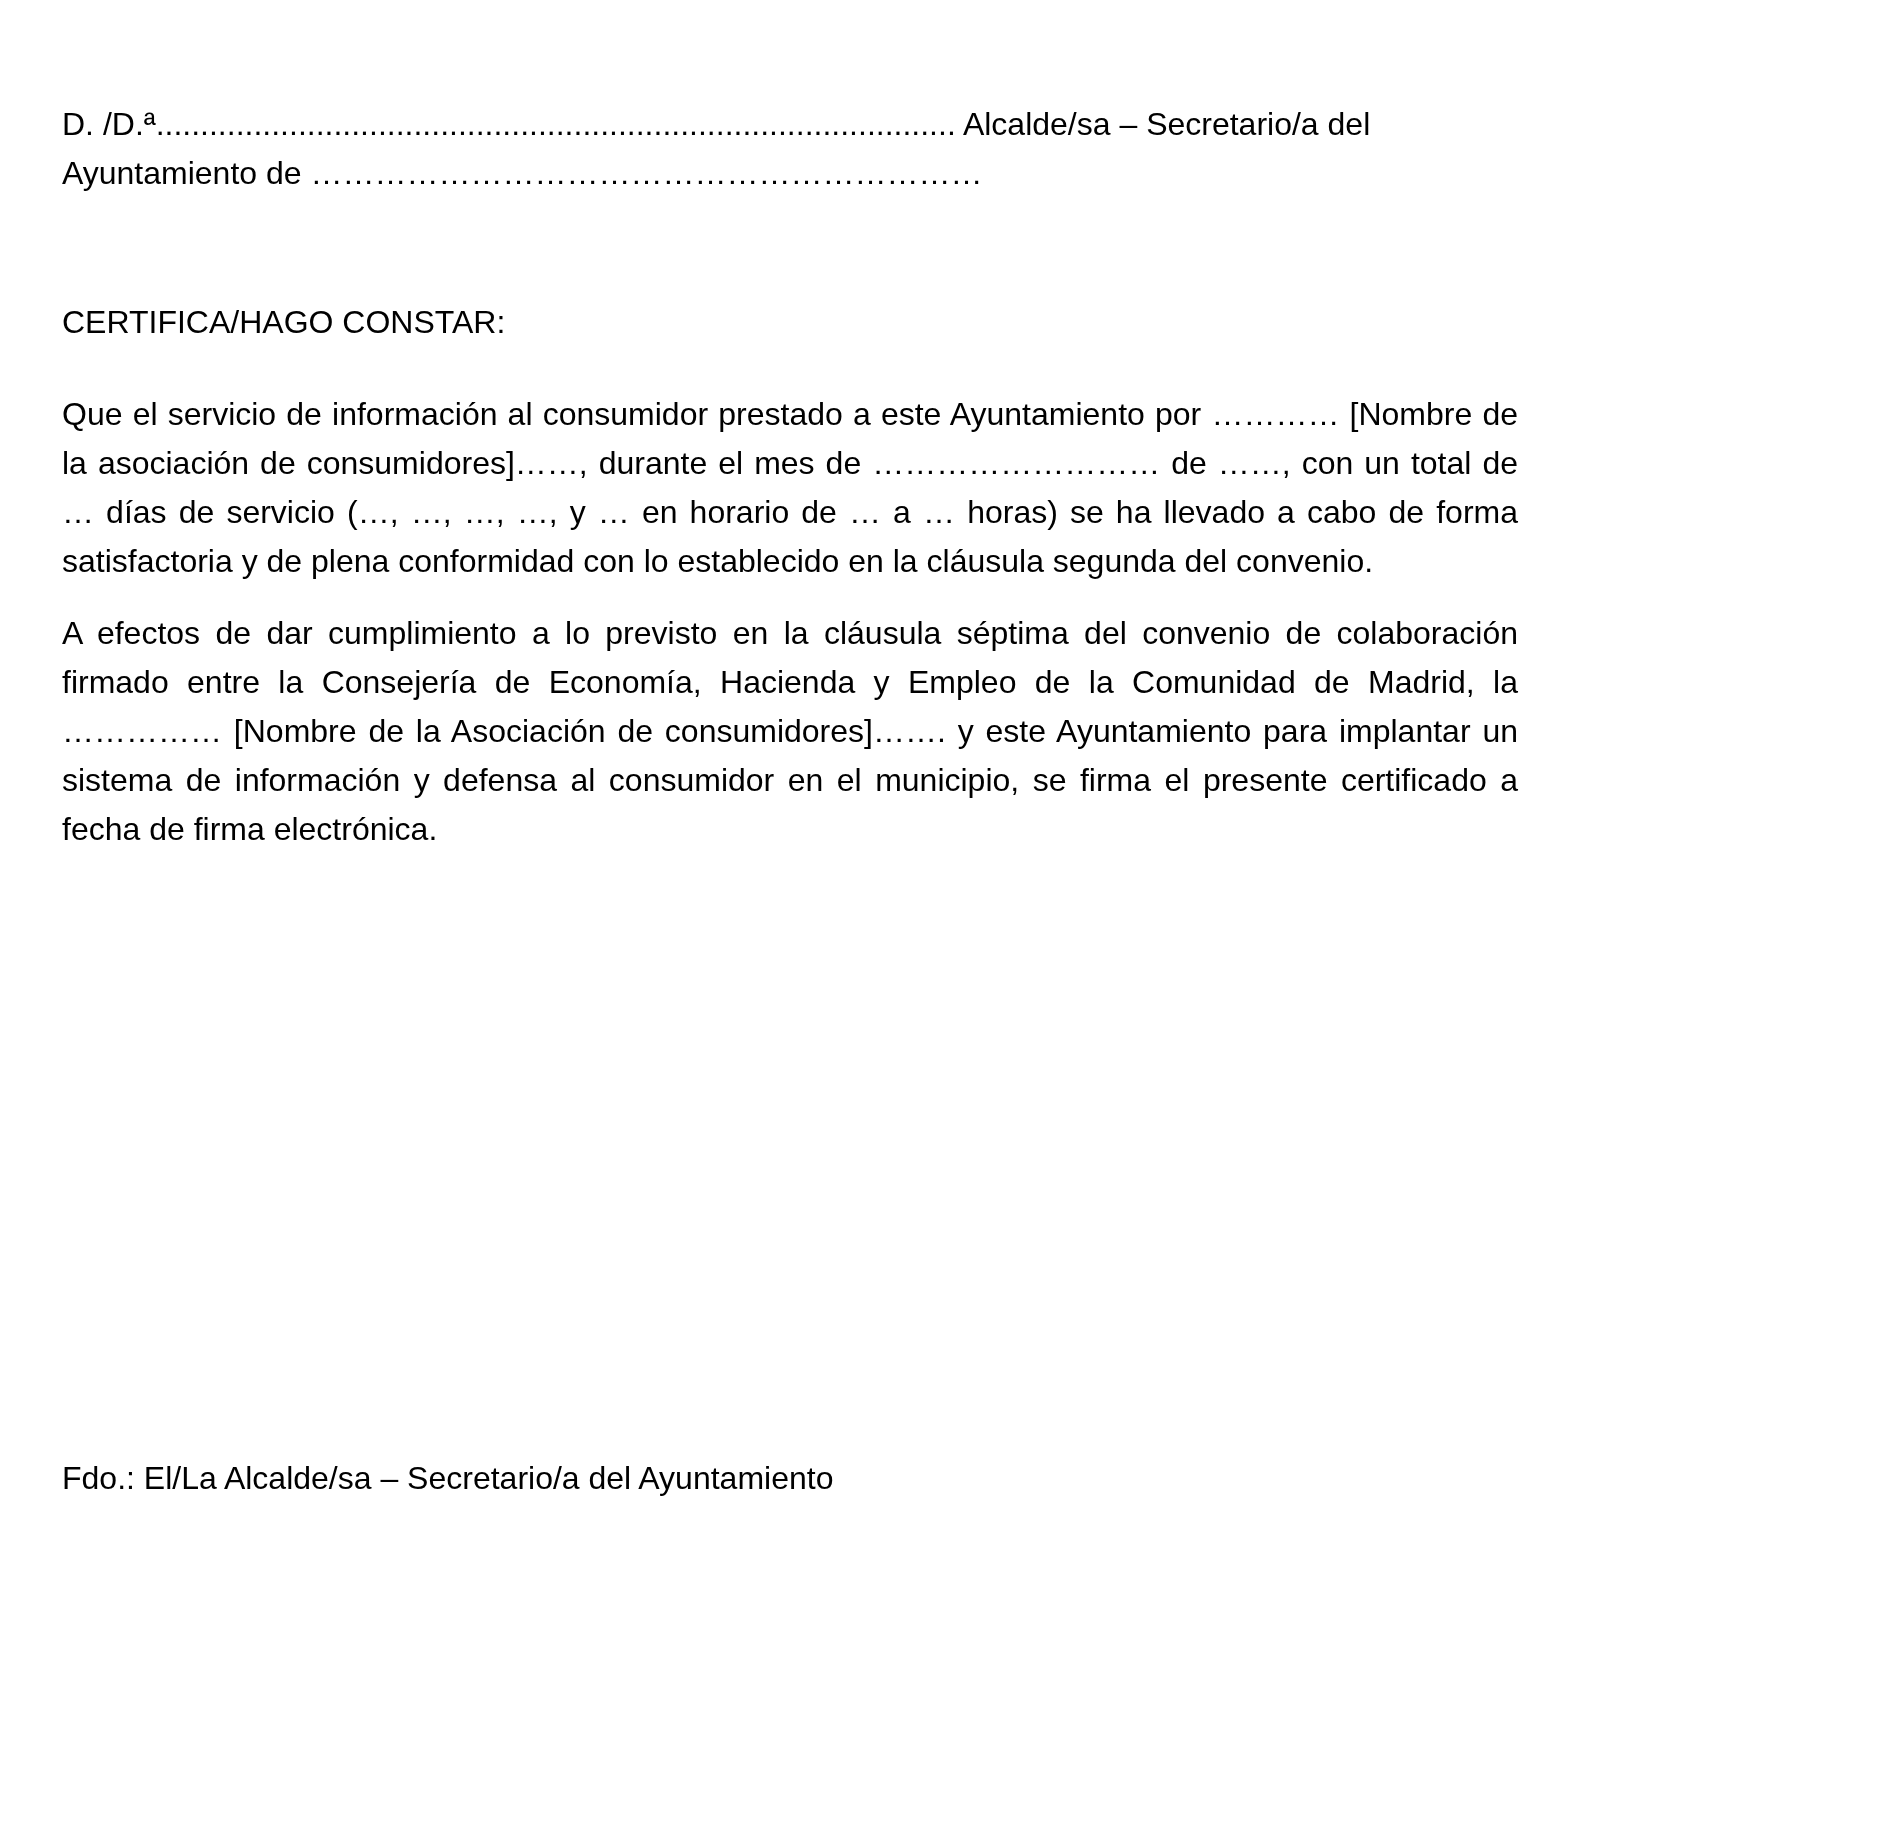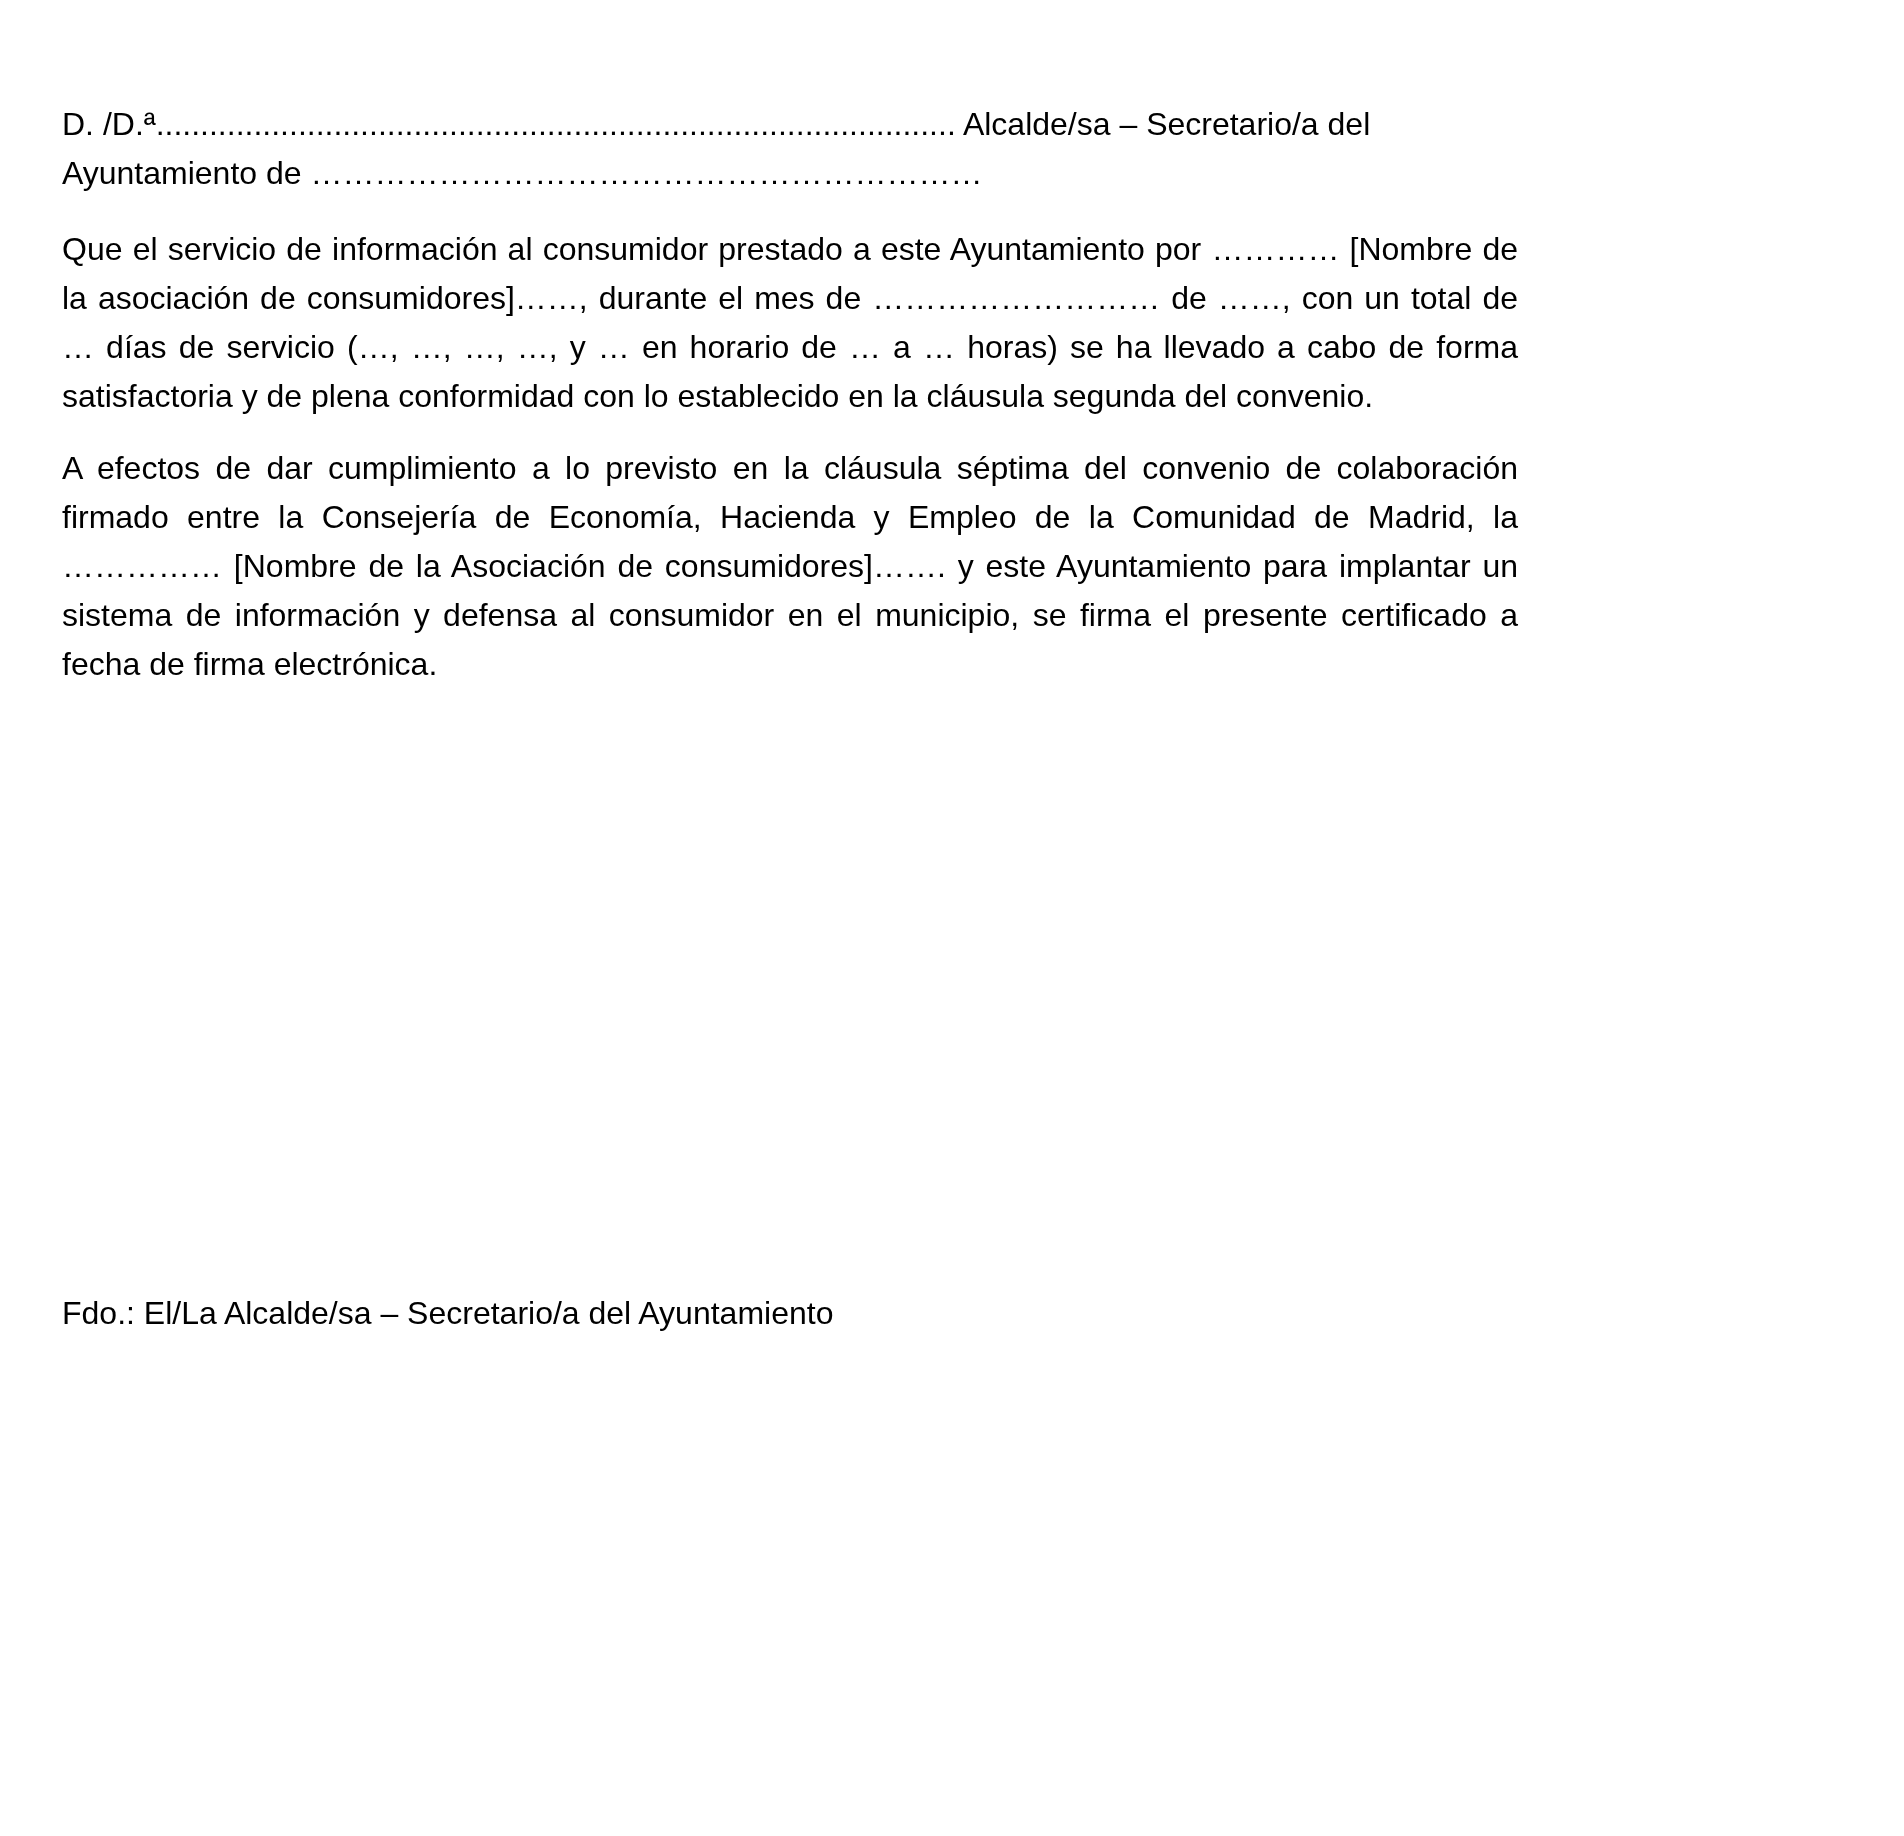"CERTIFICA/HAGO CONSTAR:" p.heading { html: none -> <p>CERTIFICA/HAGO CONSTAR:</p> }
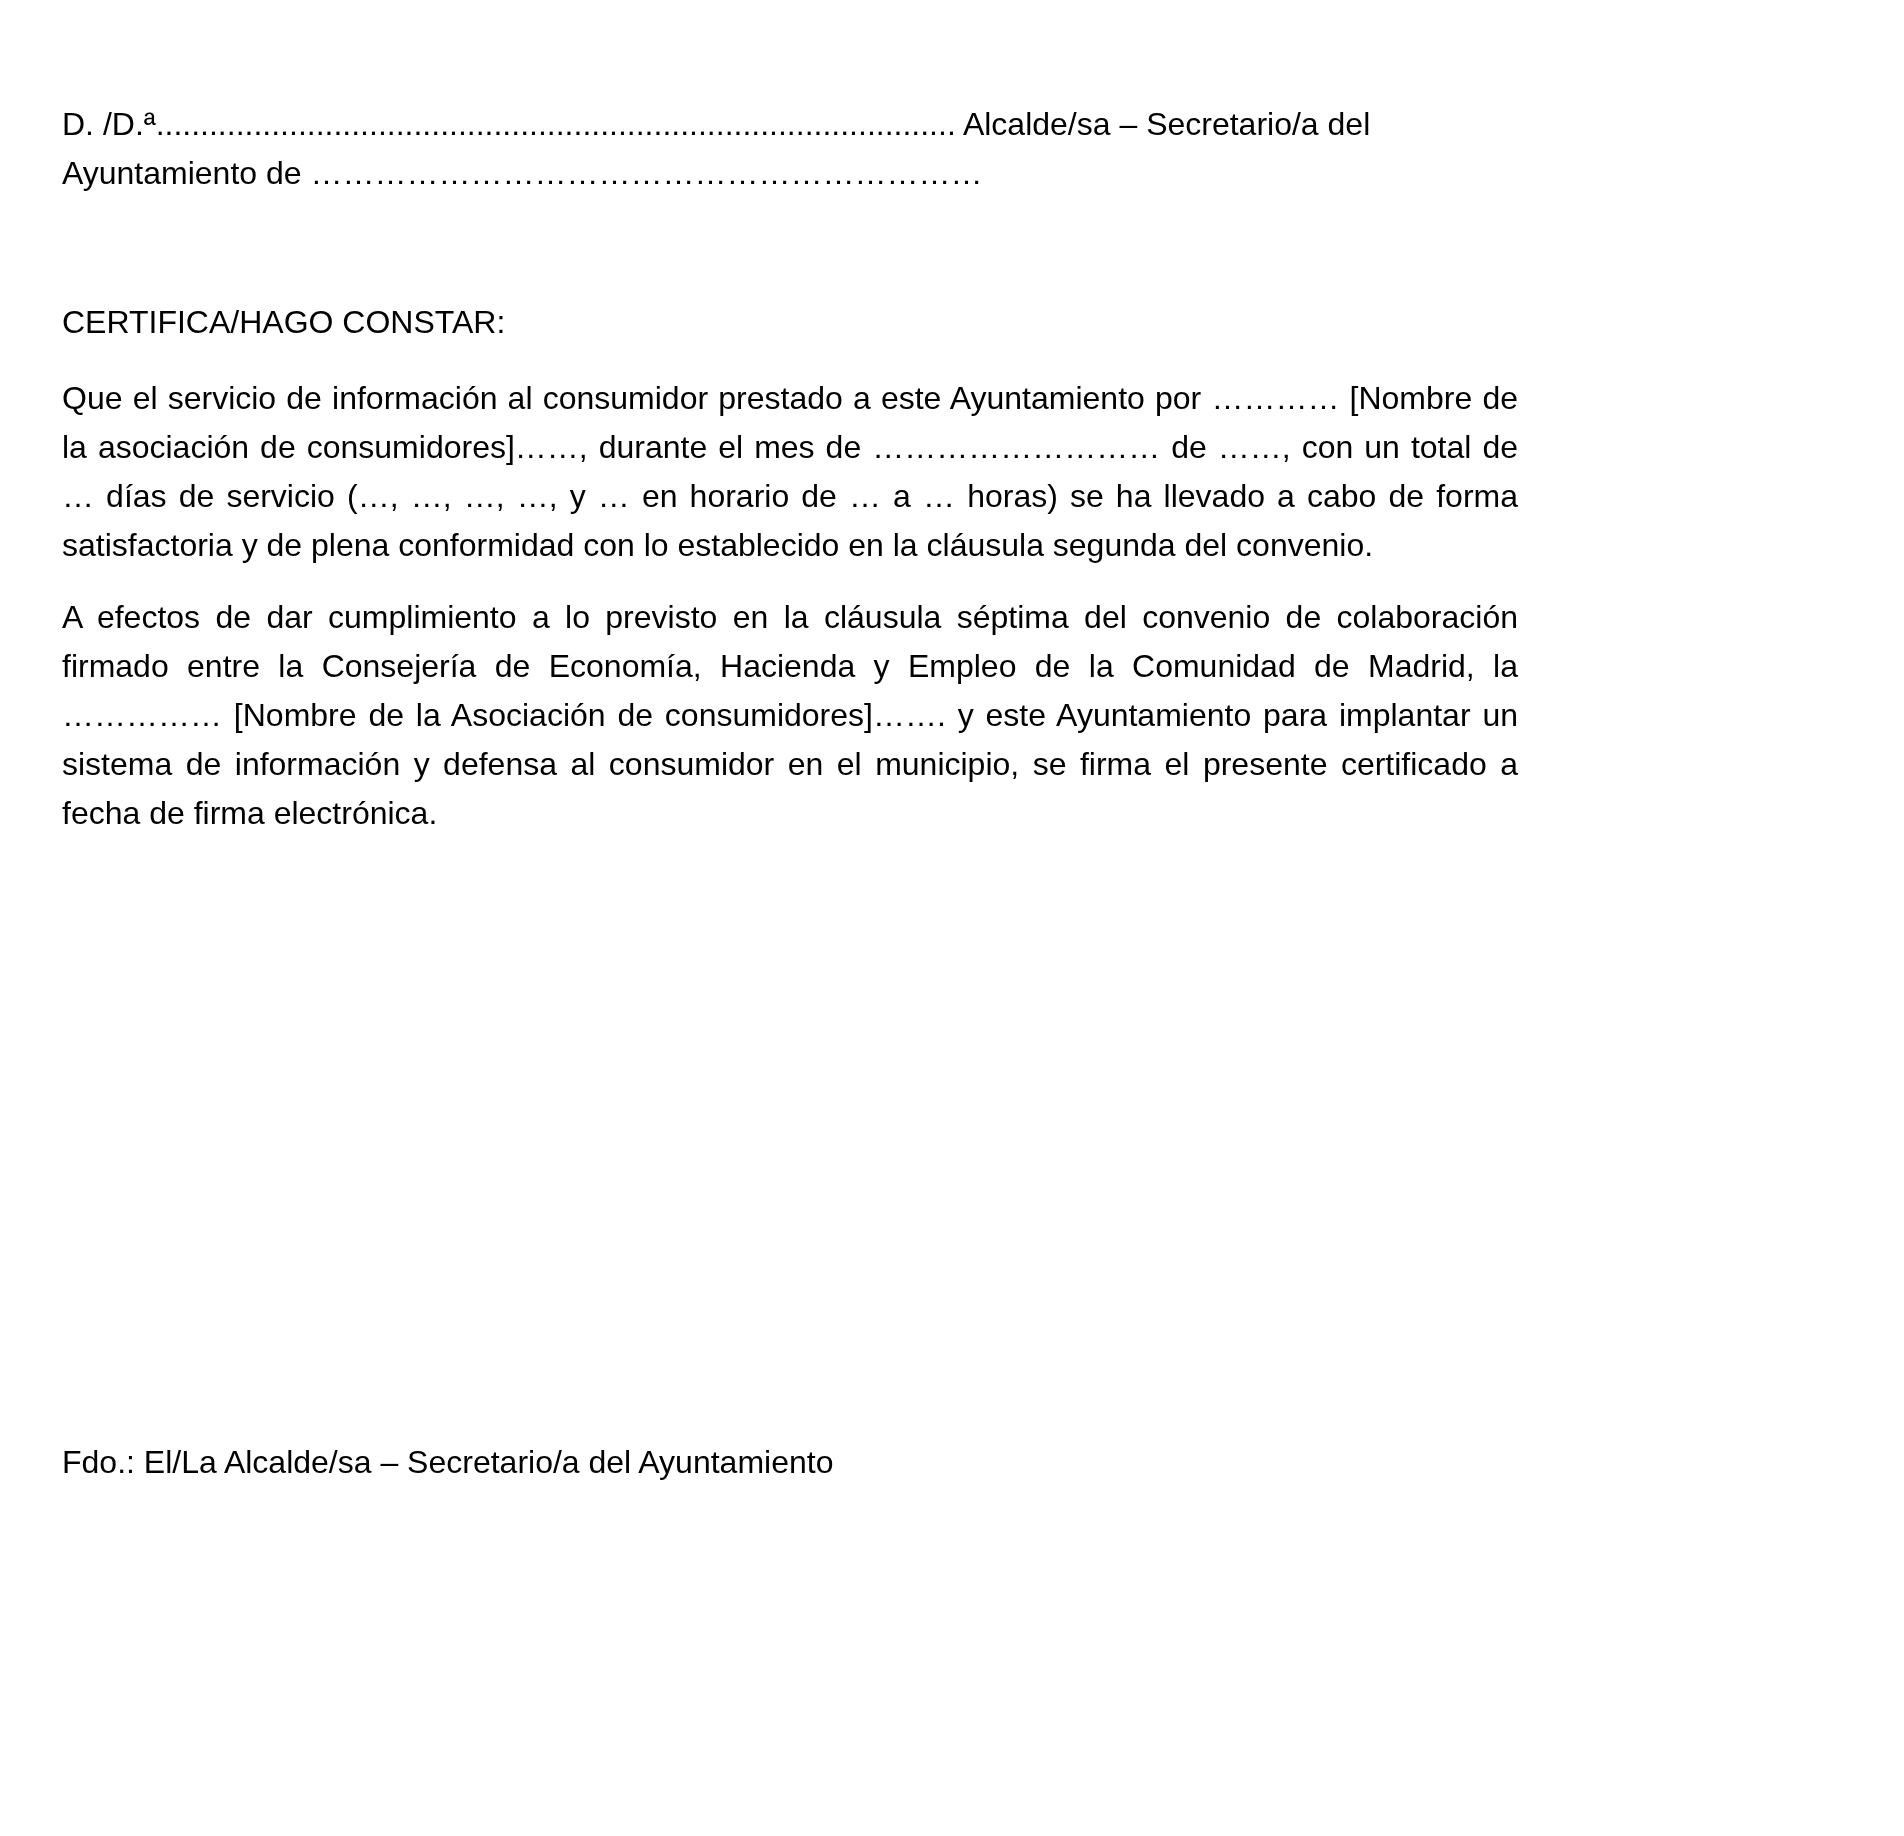"Que el servicio de información" .para-1 { margin-top: 27px -> 43px }
